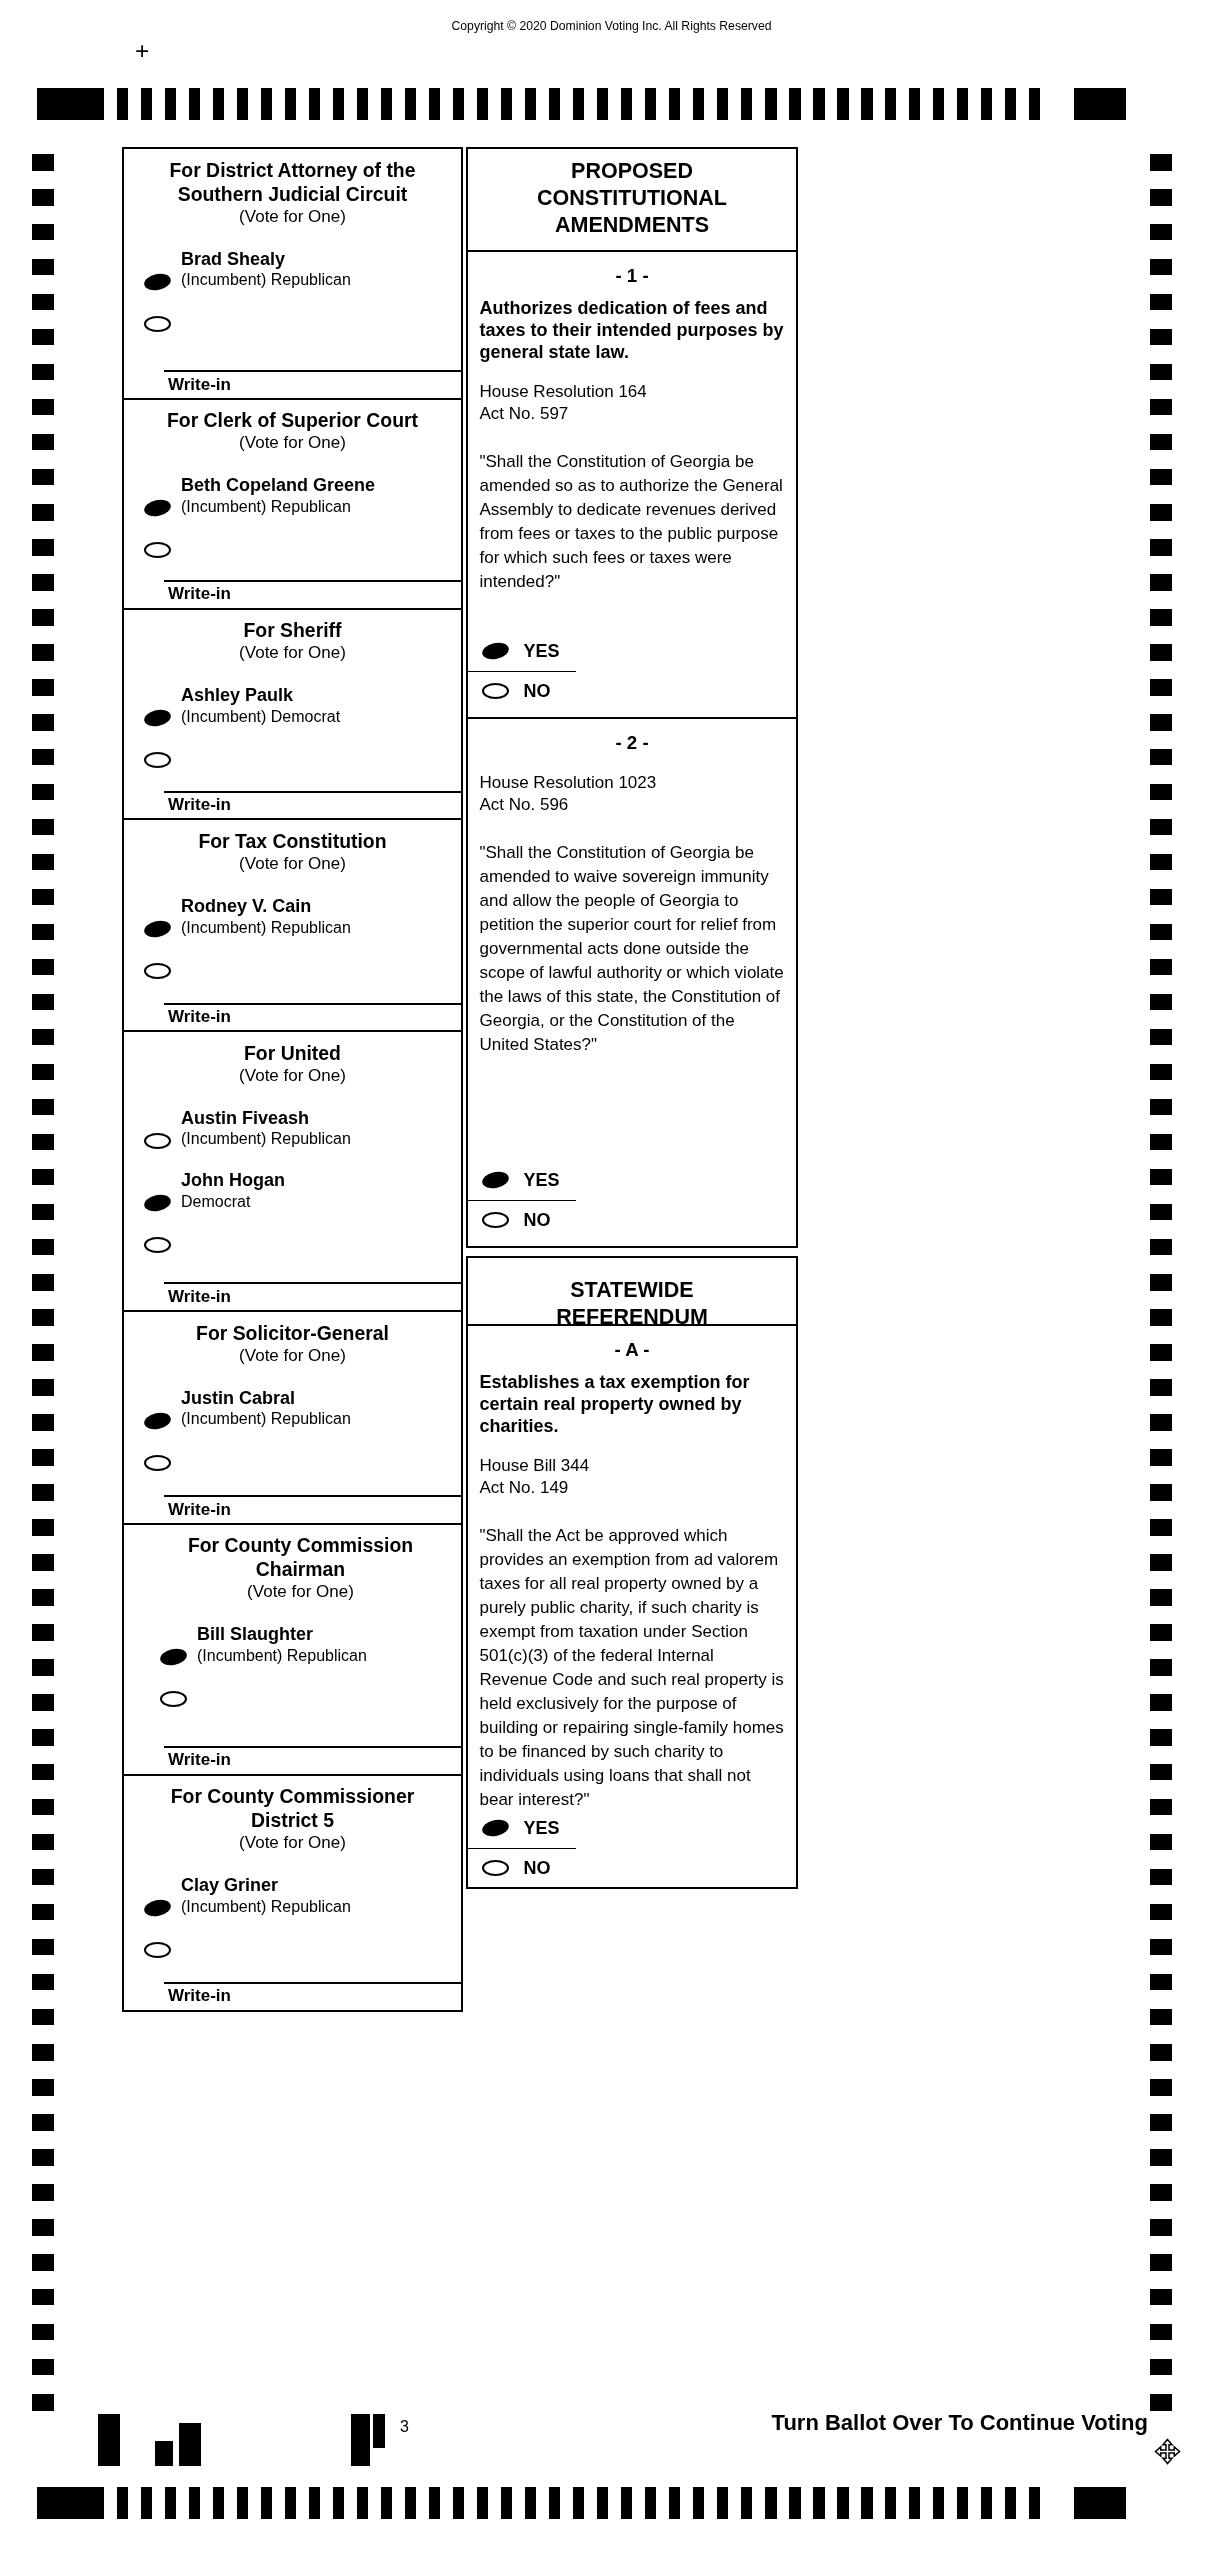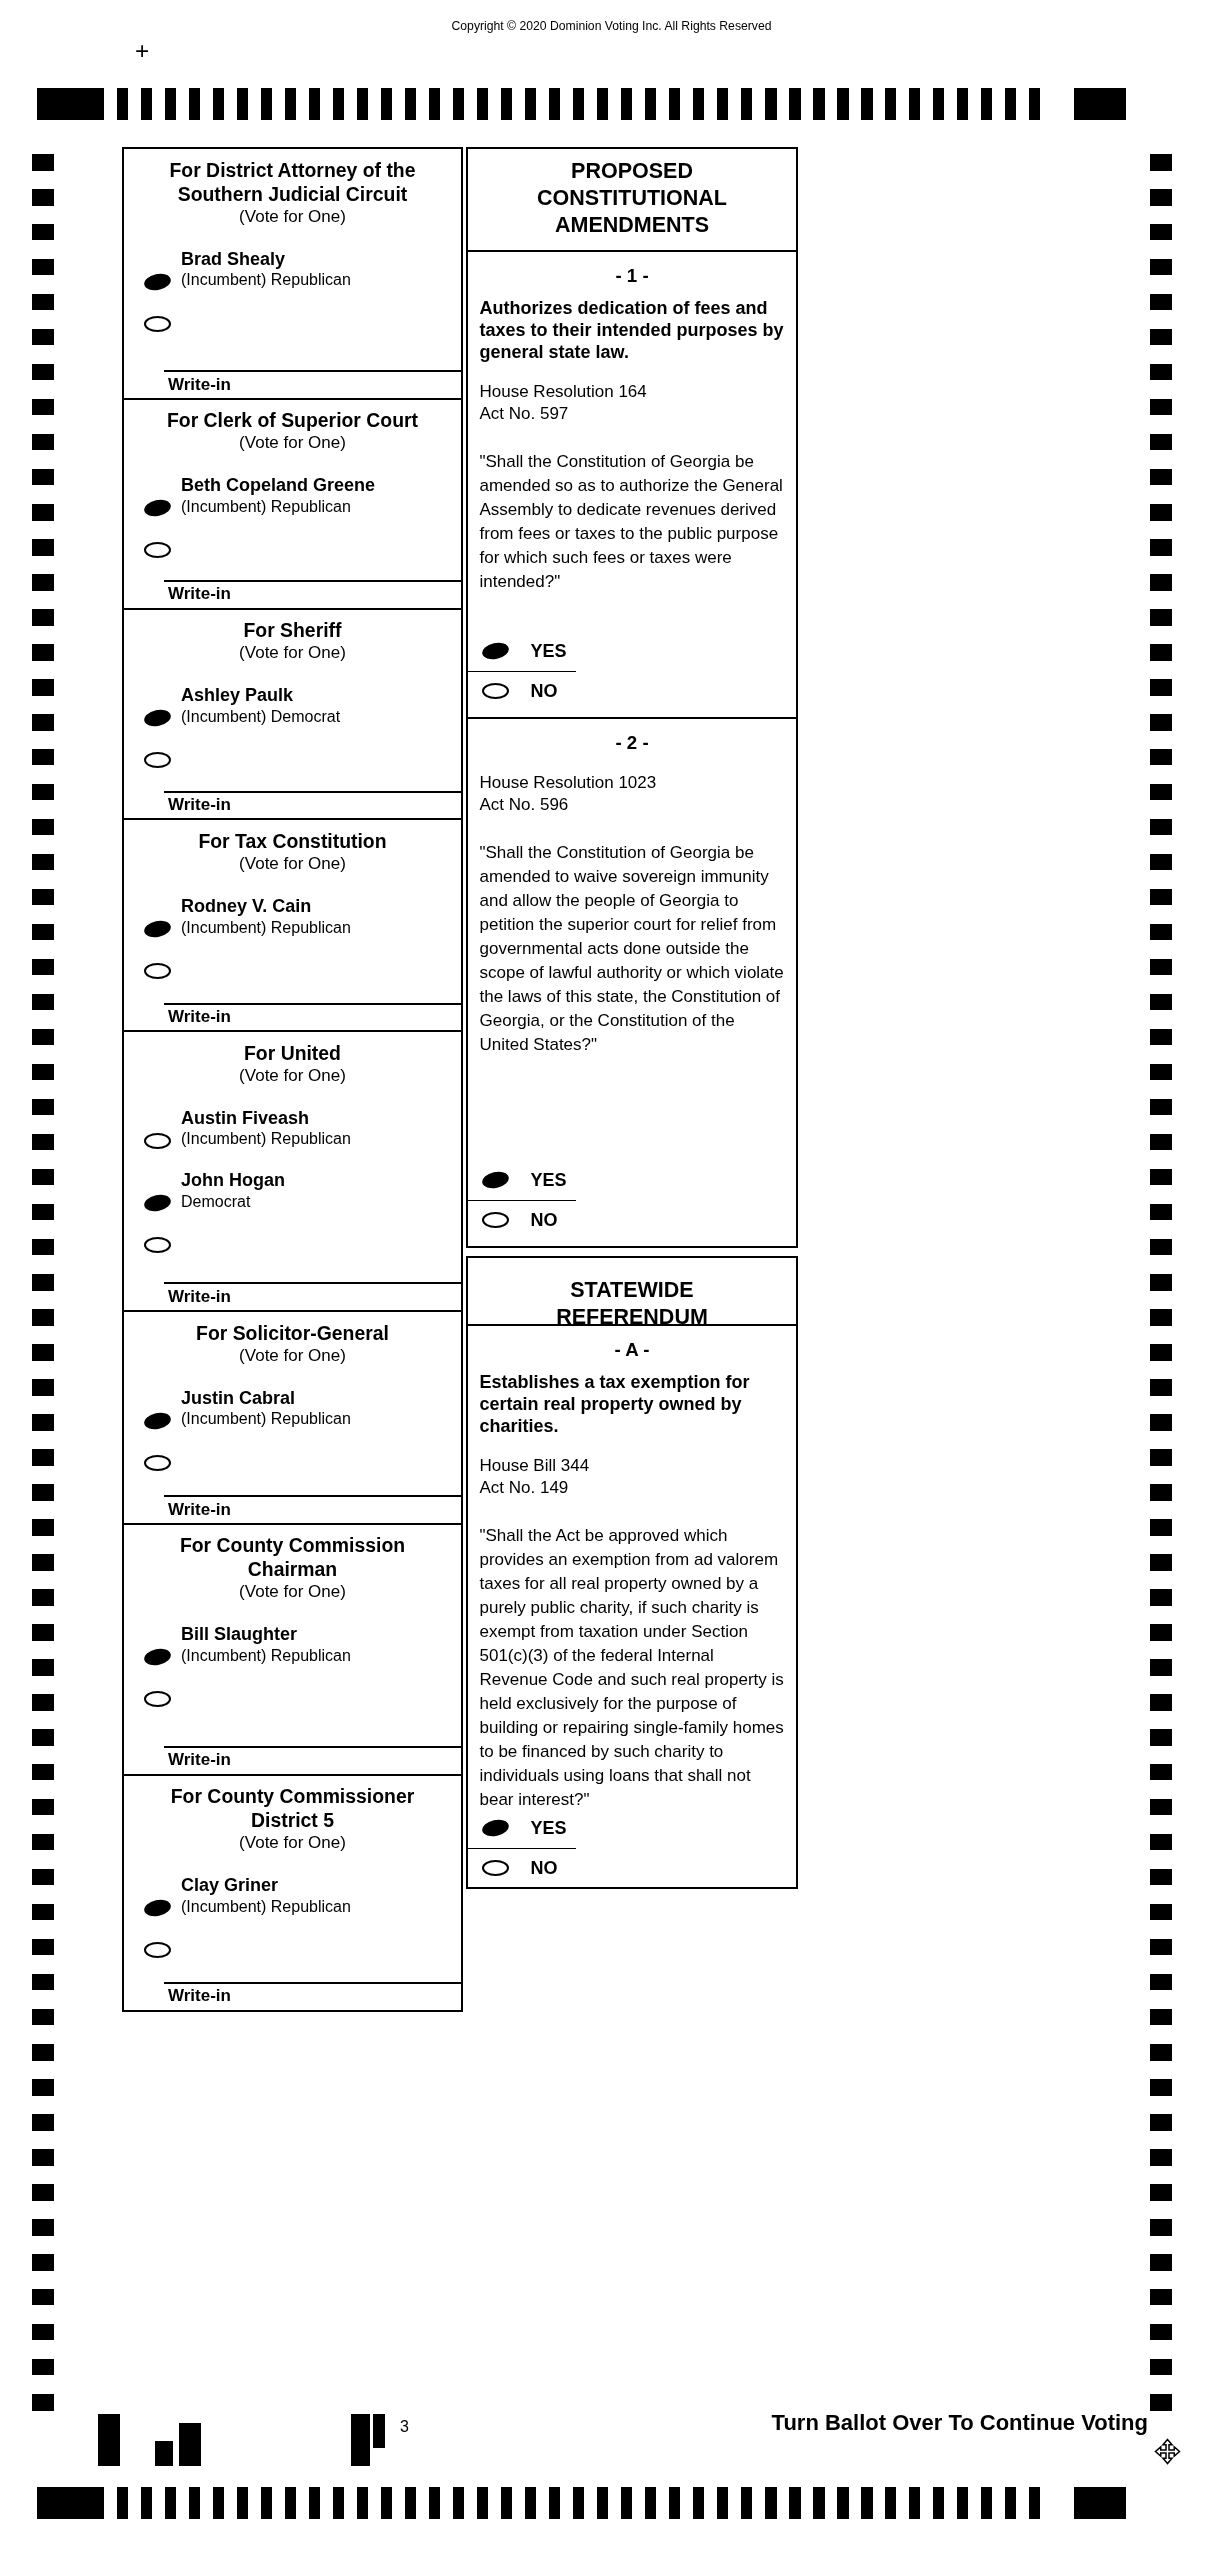"YES" .opt { gap: 21px -> 14px }
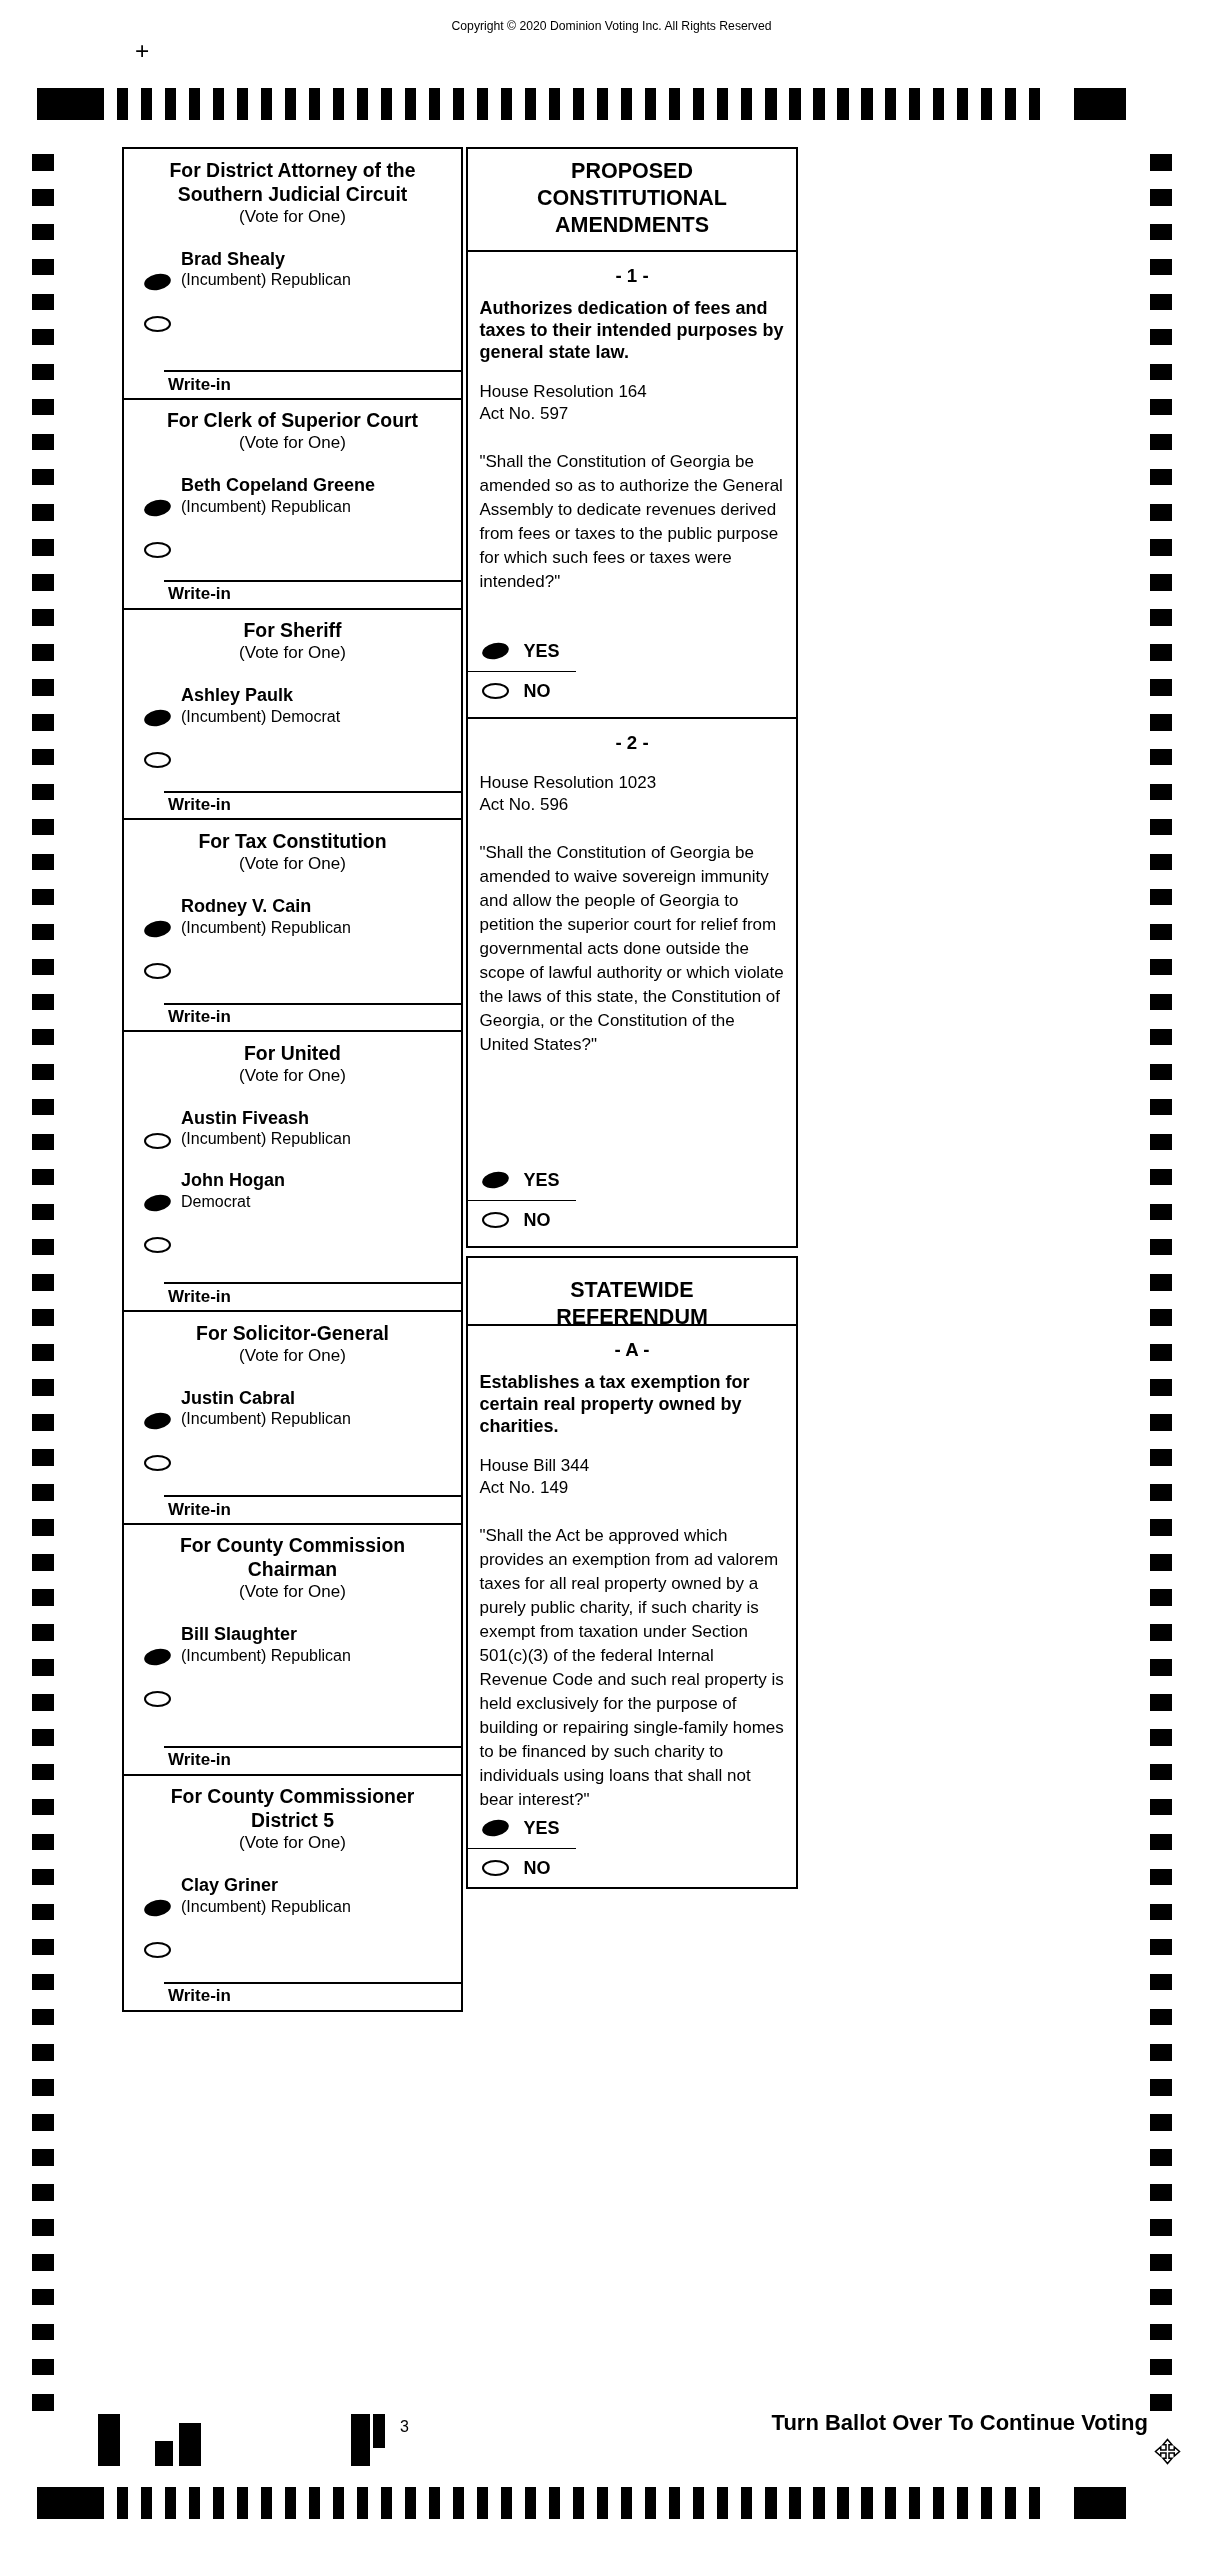"For County Commission" #contests .contest:nth-child(7) { padding-left: none -> 16px }
